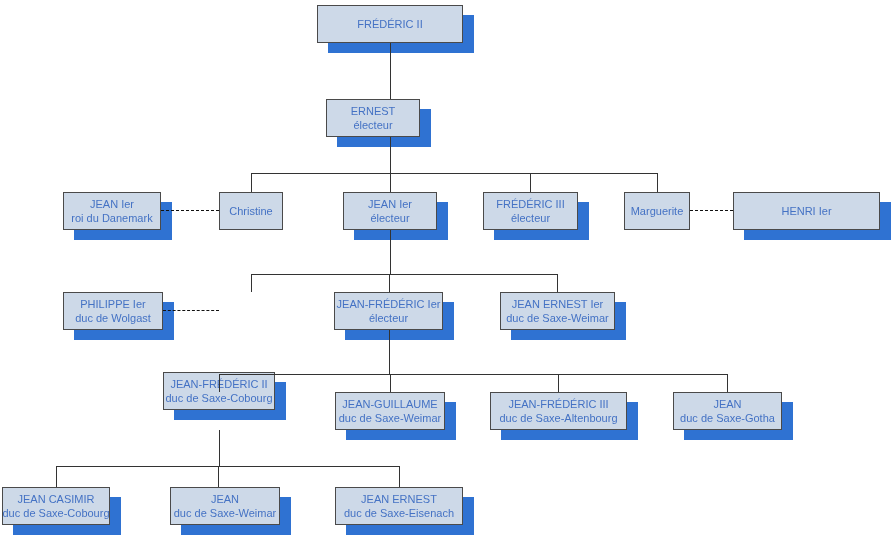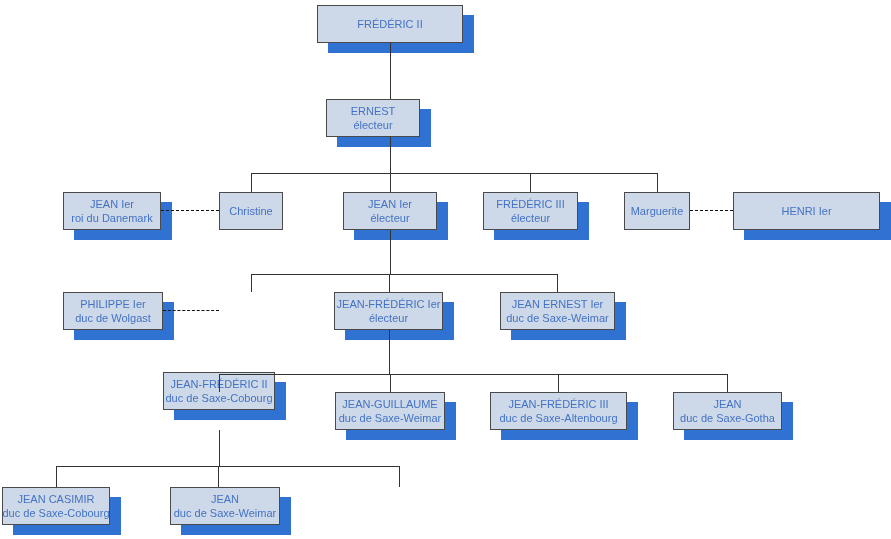"JEAN ERNEST" div.node { html: none -> <div> <span>JEAN ERNEST</span> <span>duc de Saxe-Eisenach</span> </div> }
